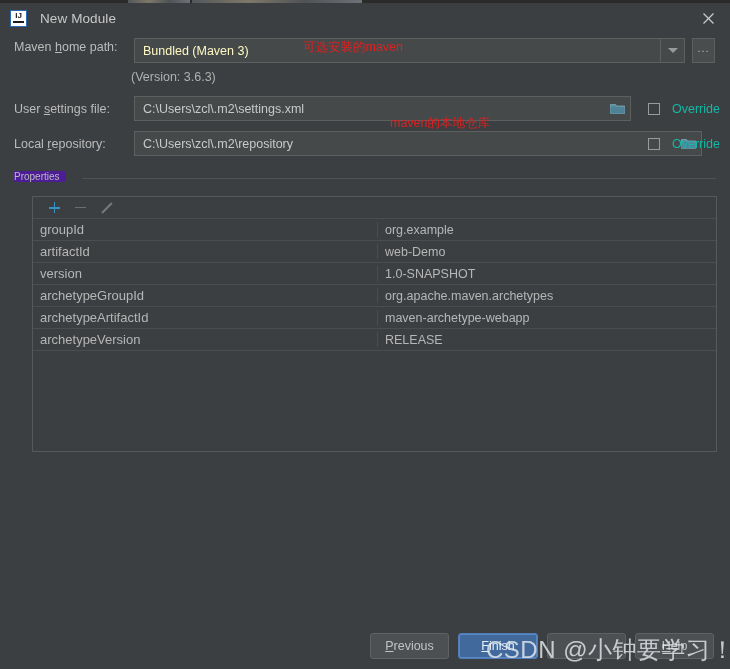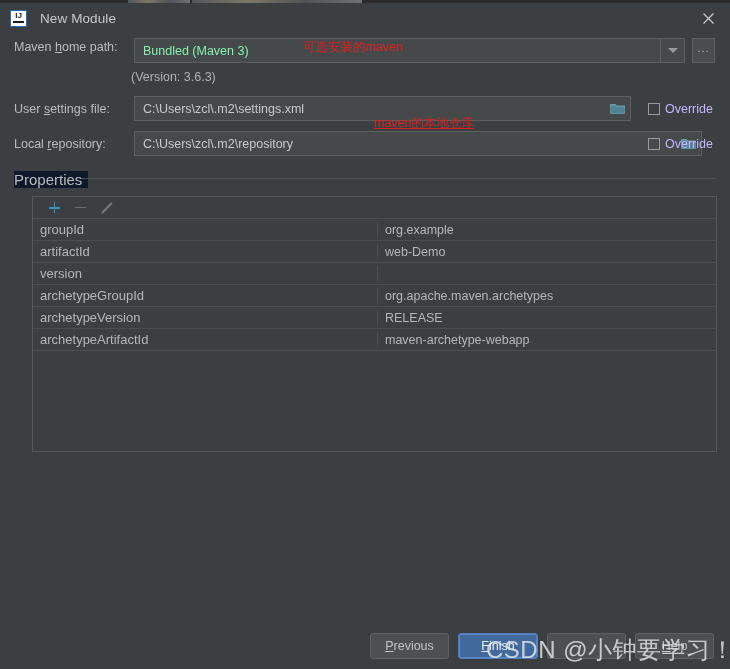"Bundled (Maven 3)" .combo .val { color: #86efac -> #fef9c3 }
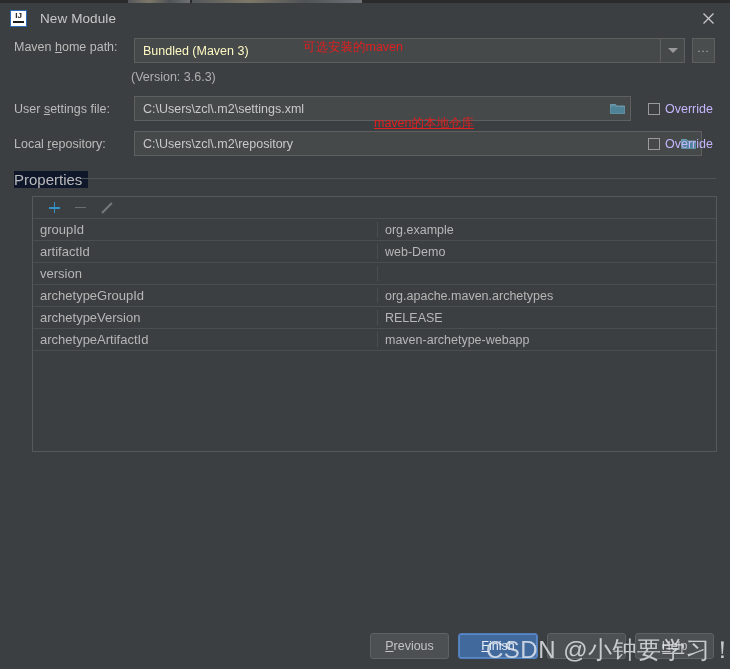"Override" .cb-label { color: #c4b5fd -> #14b8a6; margin-left: 5px -> 12px }
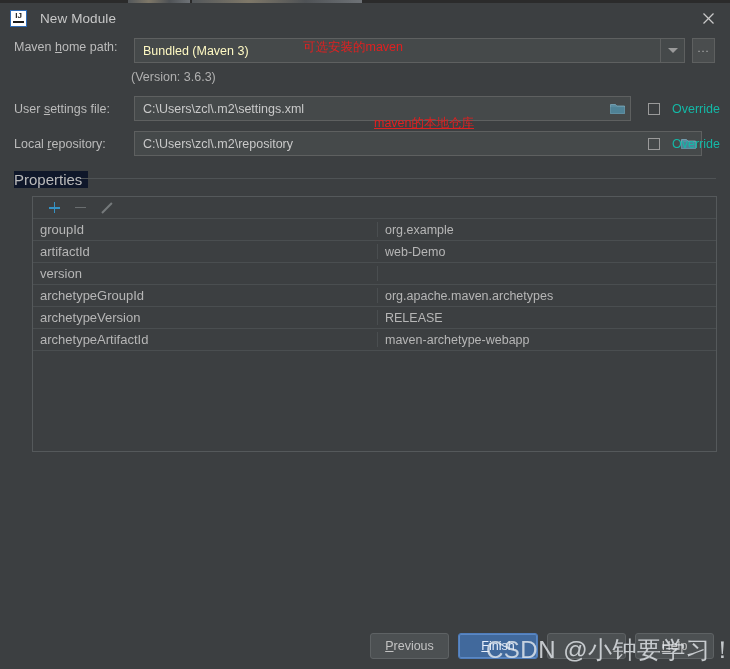"maven的本地仓库" div.annot { left: 374px -> 390px; text-decoration: underline -> none }
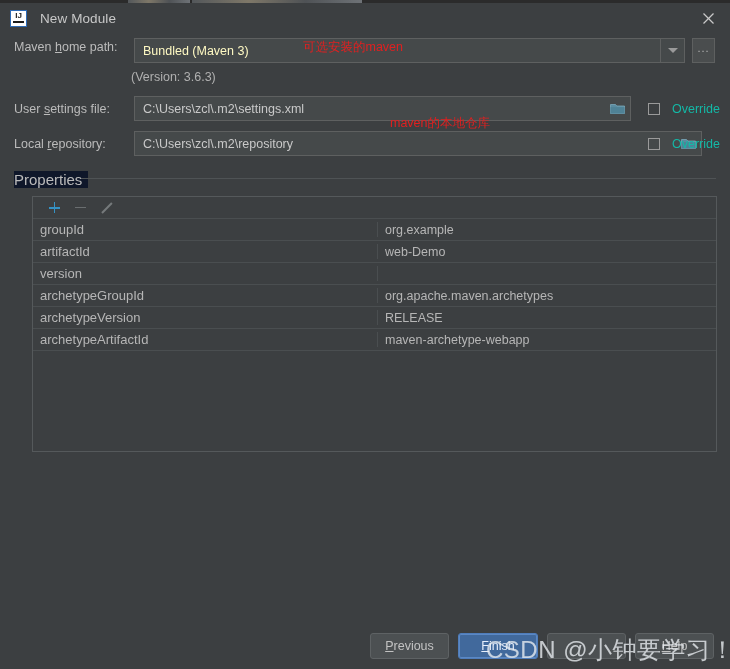"Properties" .group-title { background: #0f172a -> #4c1d95; font-size: 15px -> 10px }
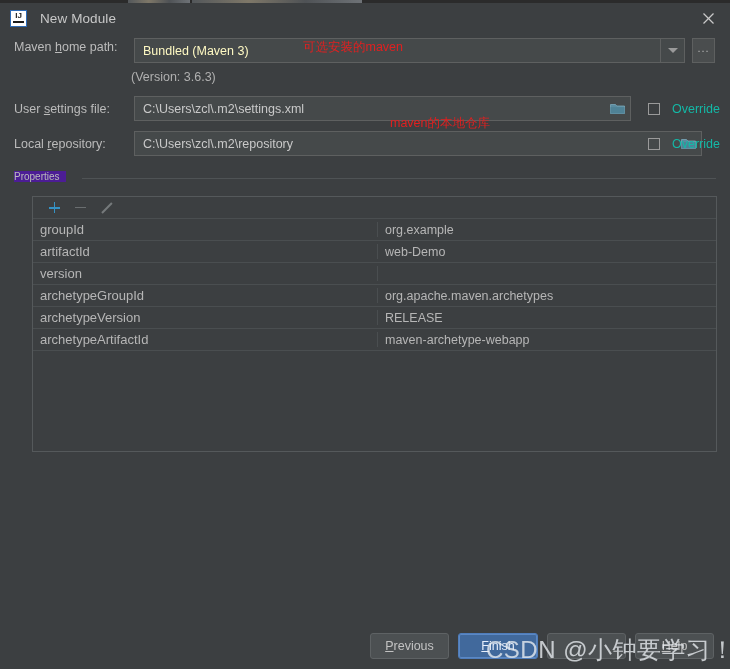"1.0-SNAPSHOT" div.prop-val { html: none -> <div>1.0-SNAPSHOT</div> }
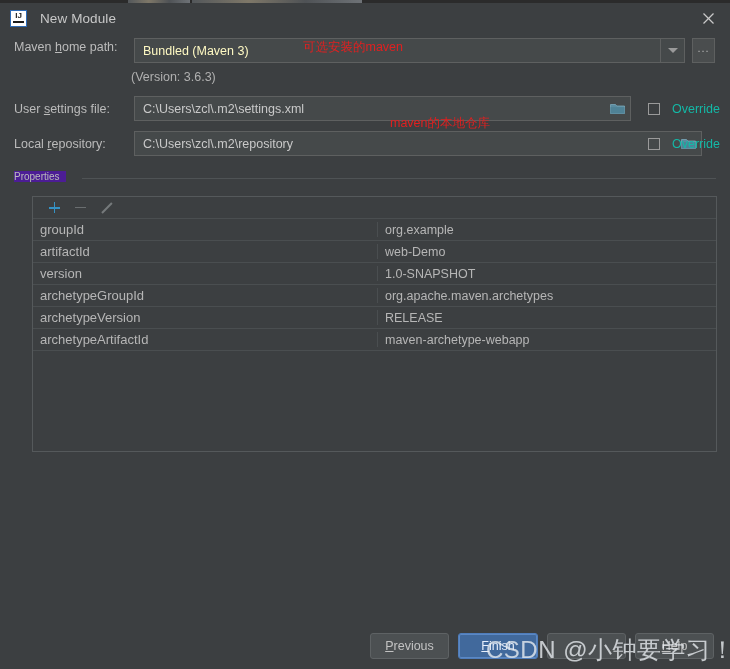"archetypeVersion" div.prop-row { order: before "archetypeArtifactId" -> after "archetypeArtifactId" }
